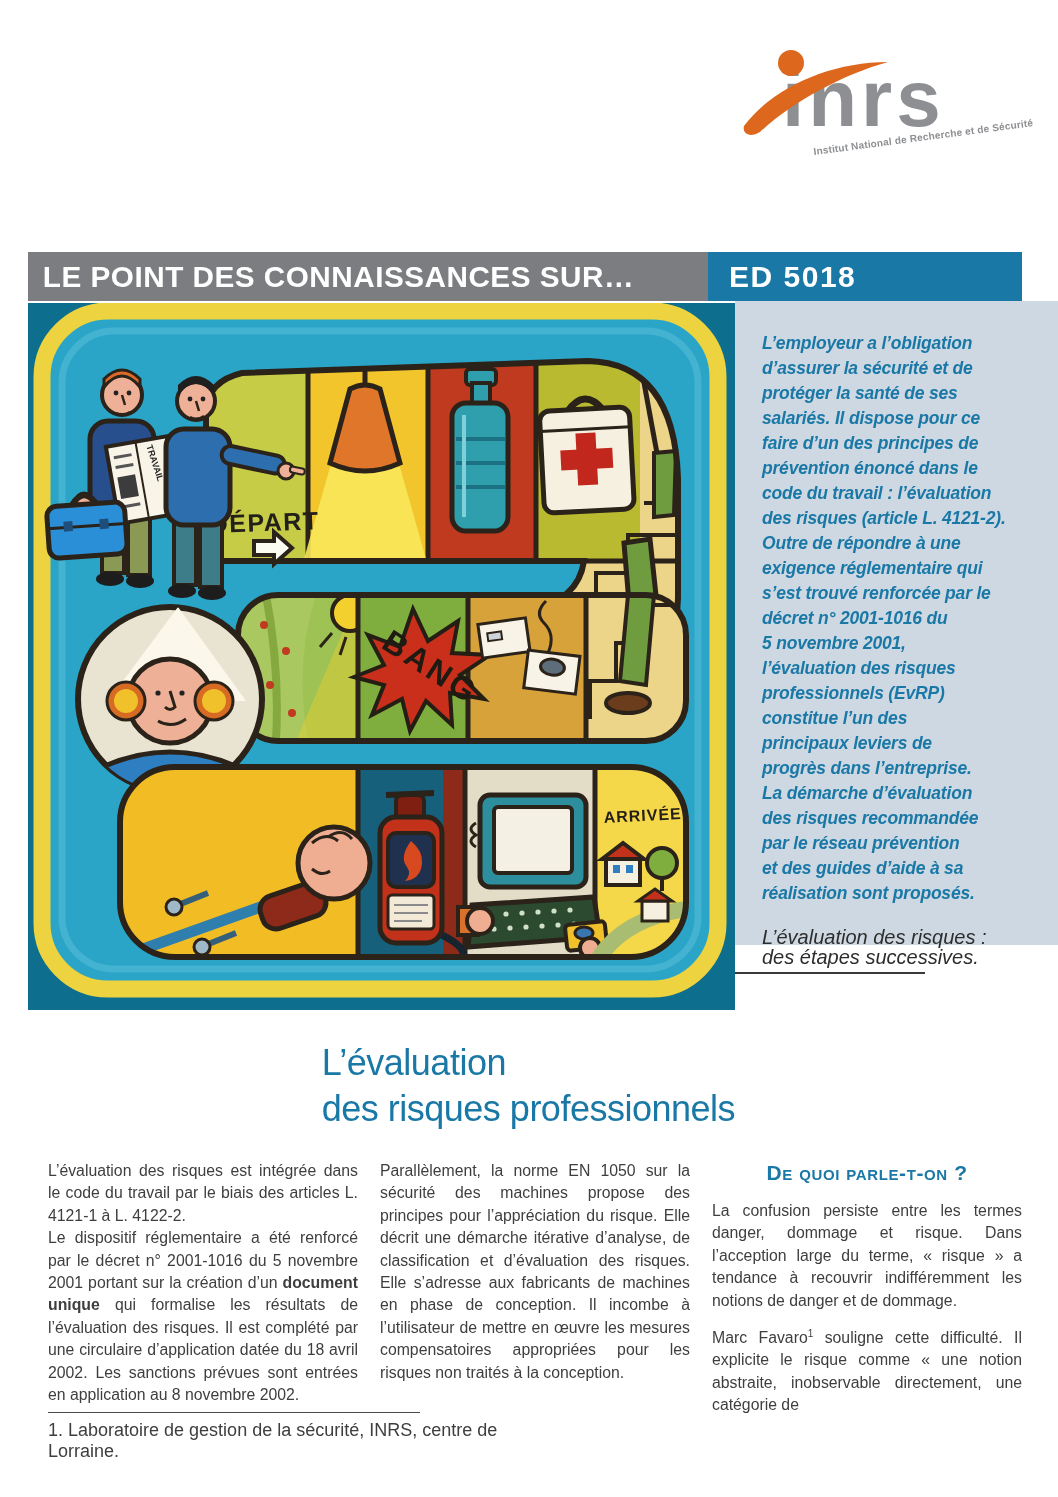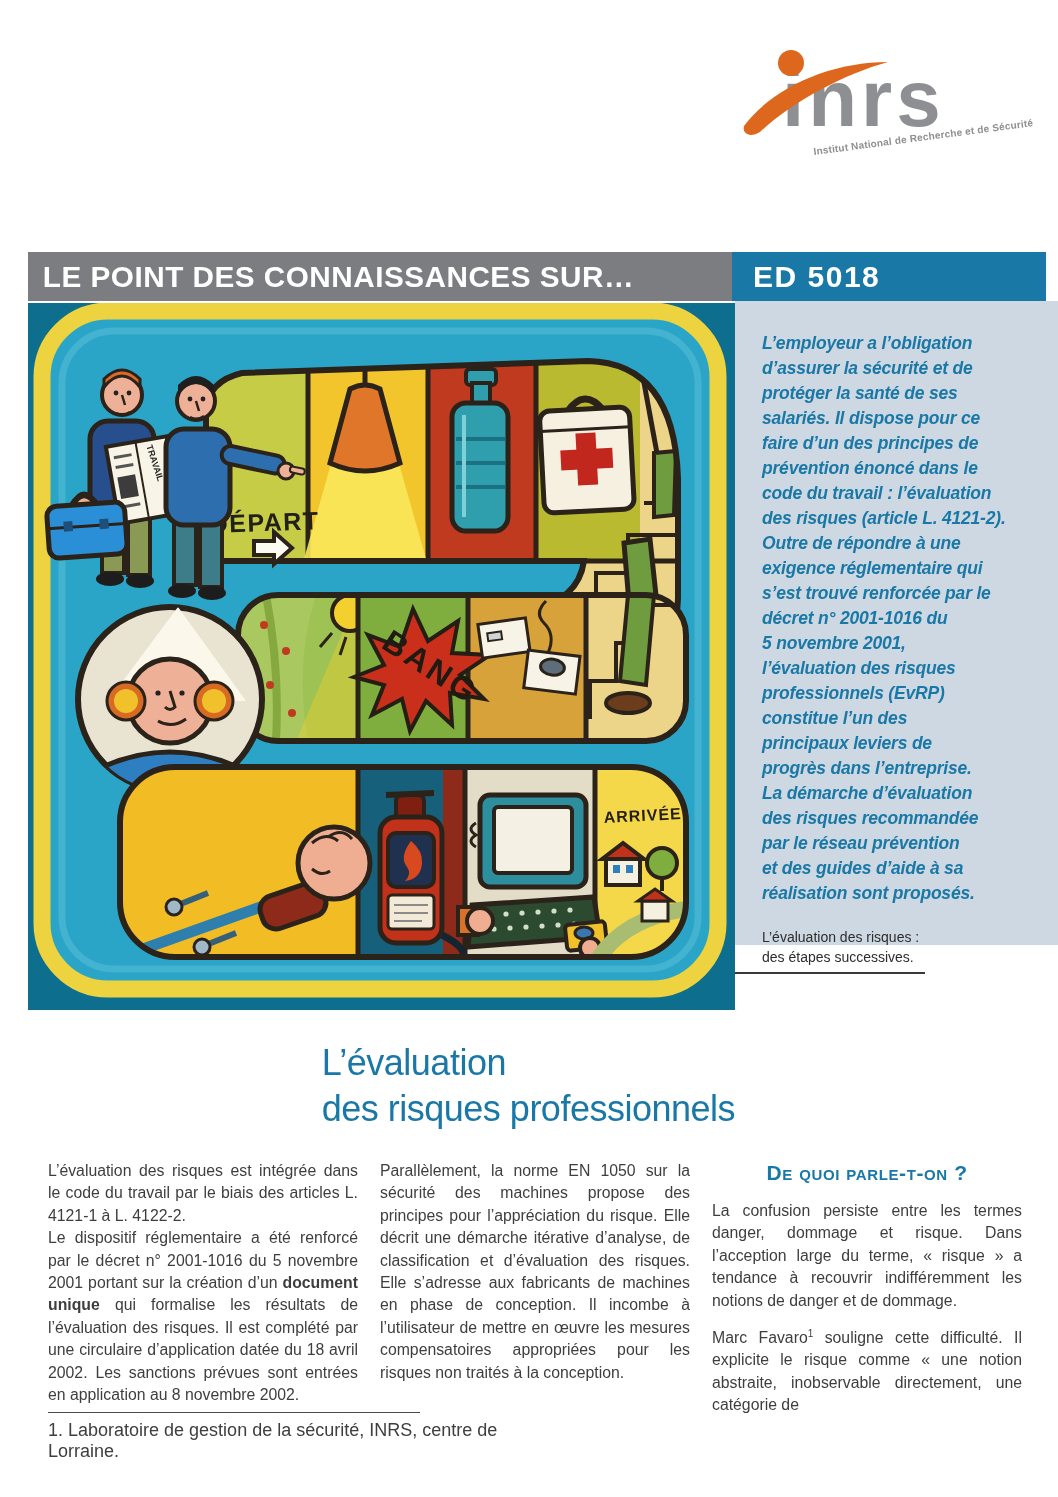"ED 5018" .edbox { left: 732px -> 708px }
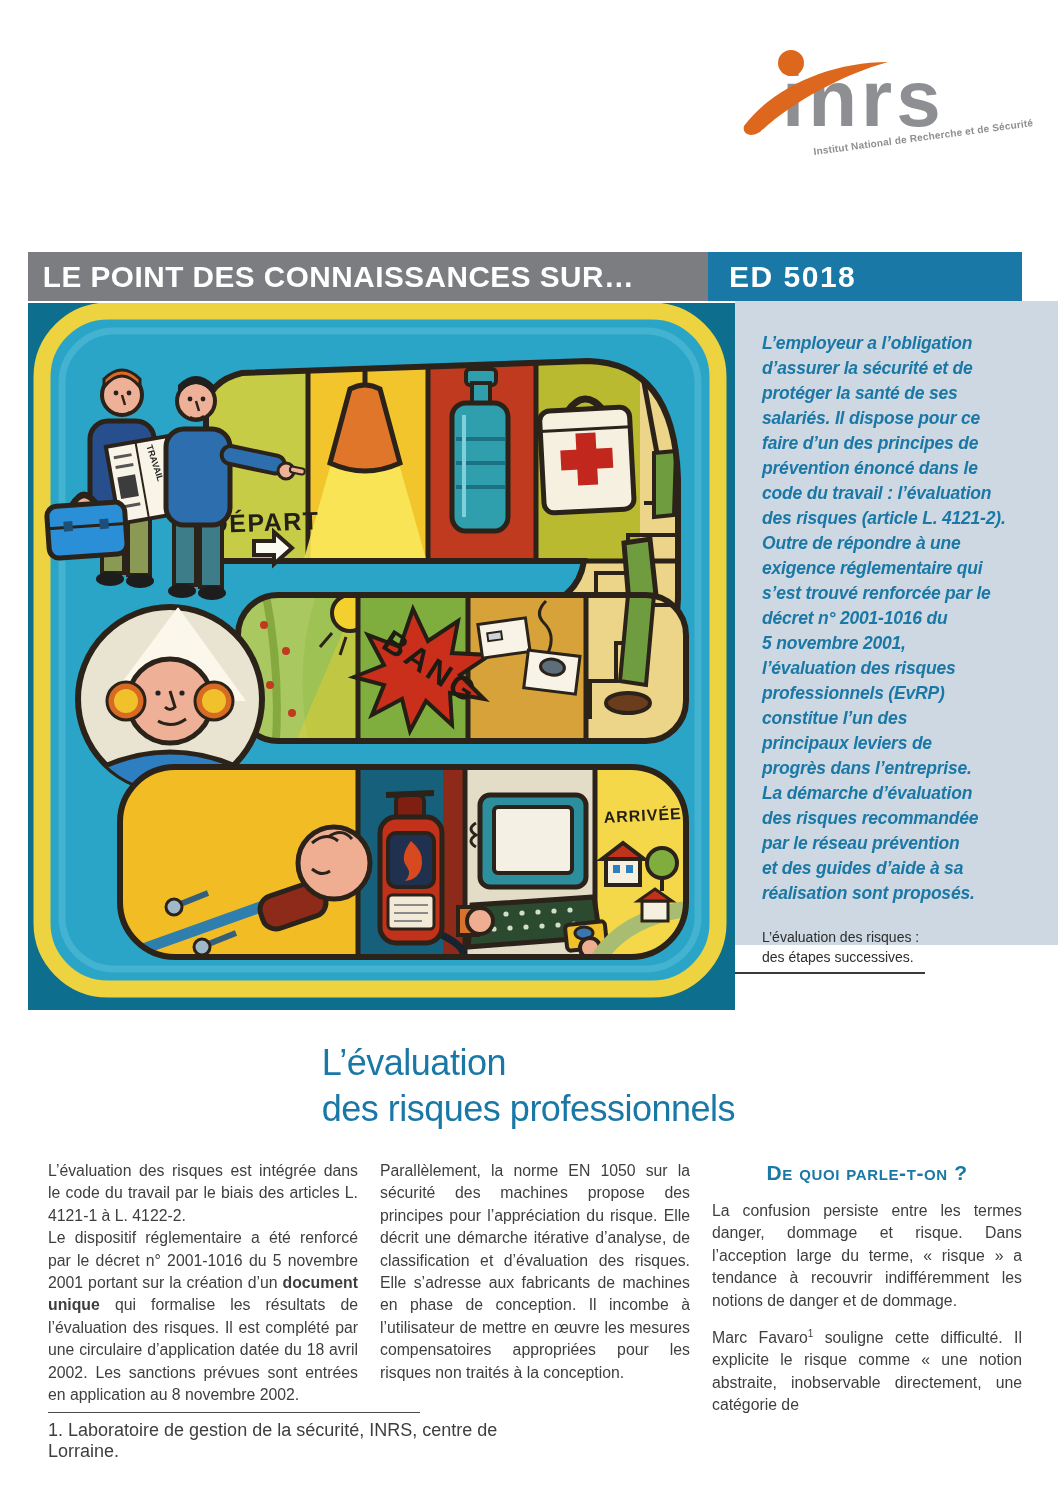"L’évaluation des risques :" .sidebar-caption { font-size: 14px -> 20px; font-style: none -> italic }
